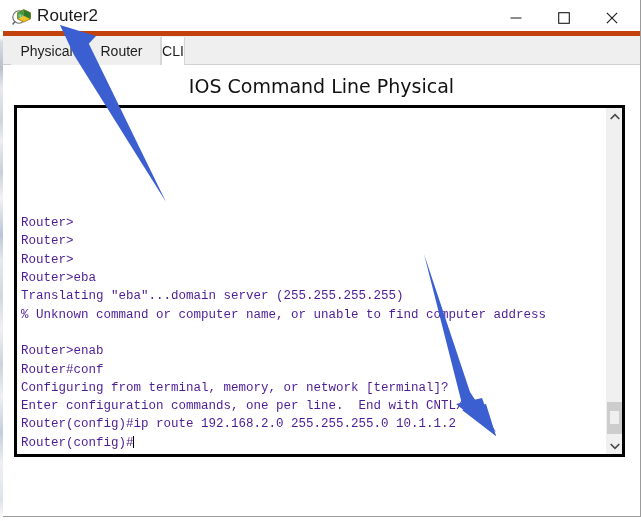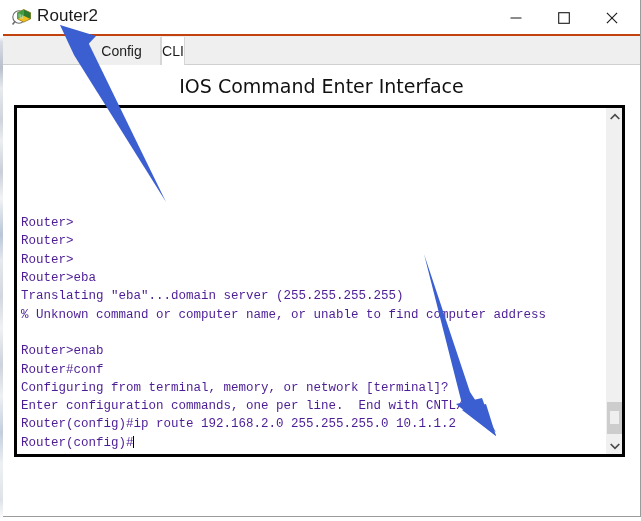"Router2" #titlebar { border-bottom: 2px solid #c2410c -> 5px solid #c2410c }
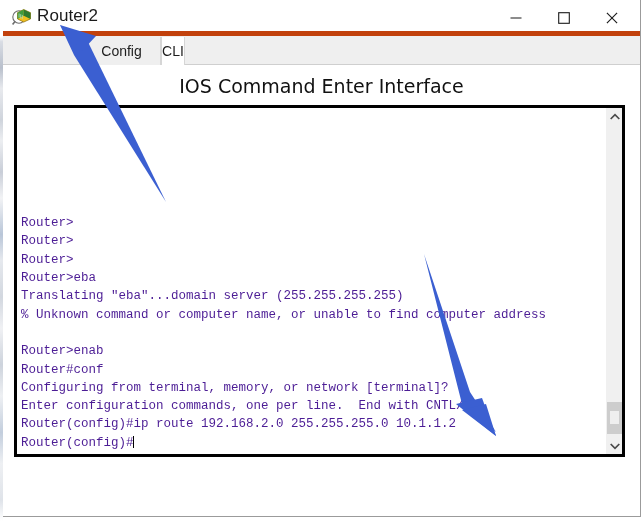"Physical" div.tab { html: none -> <div>Physical</div> }
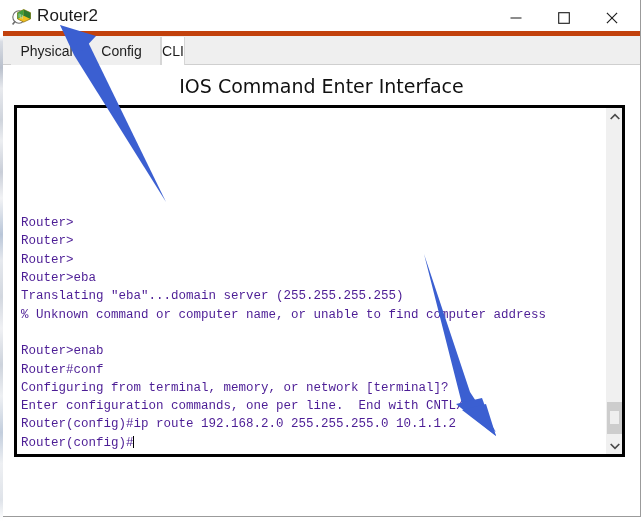"Config" div.tab { text: Config -> Router }
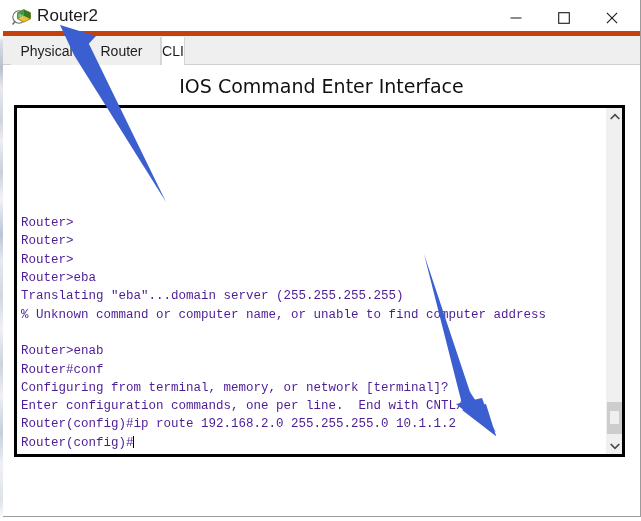"IOS Command Enter Interface" div { text: Enter Interface -> Line Physical }
